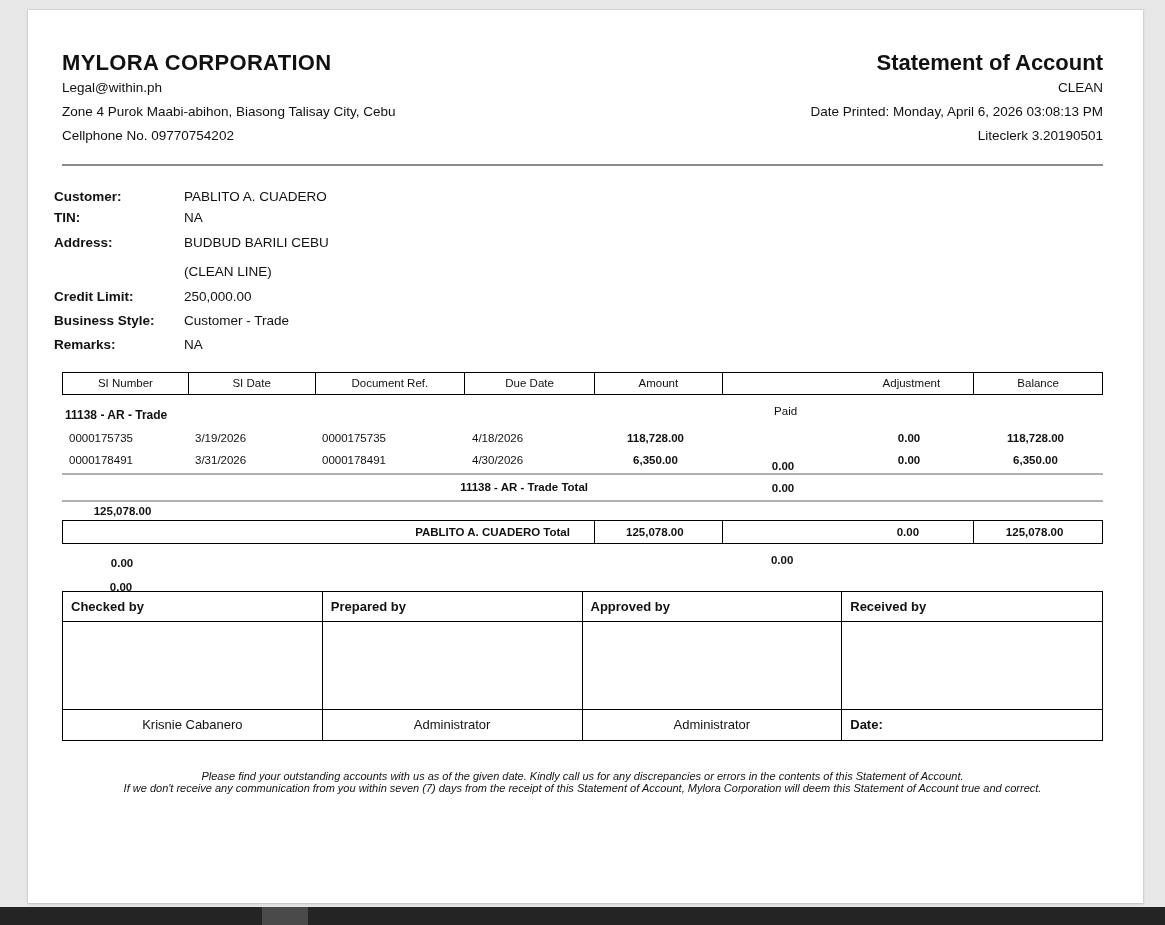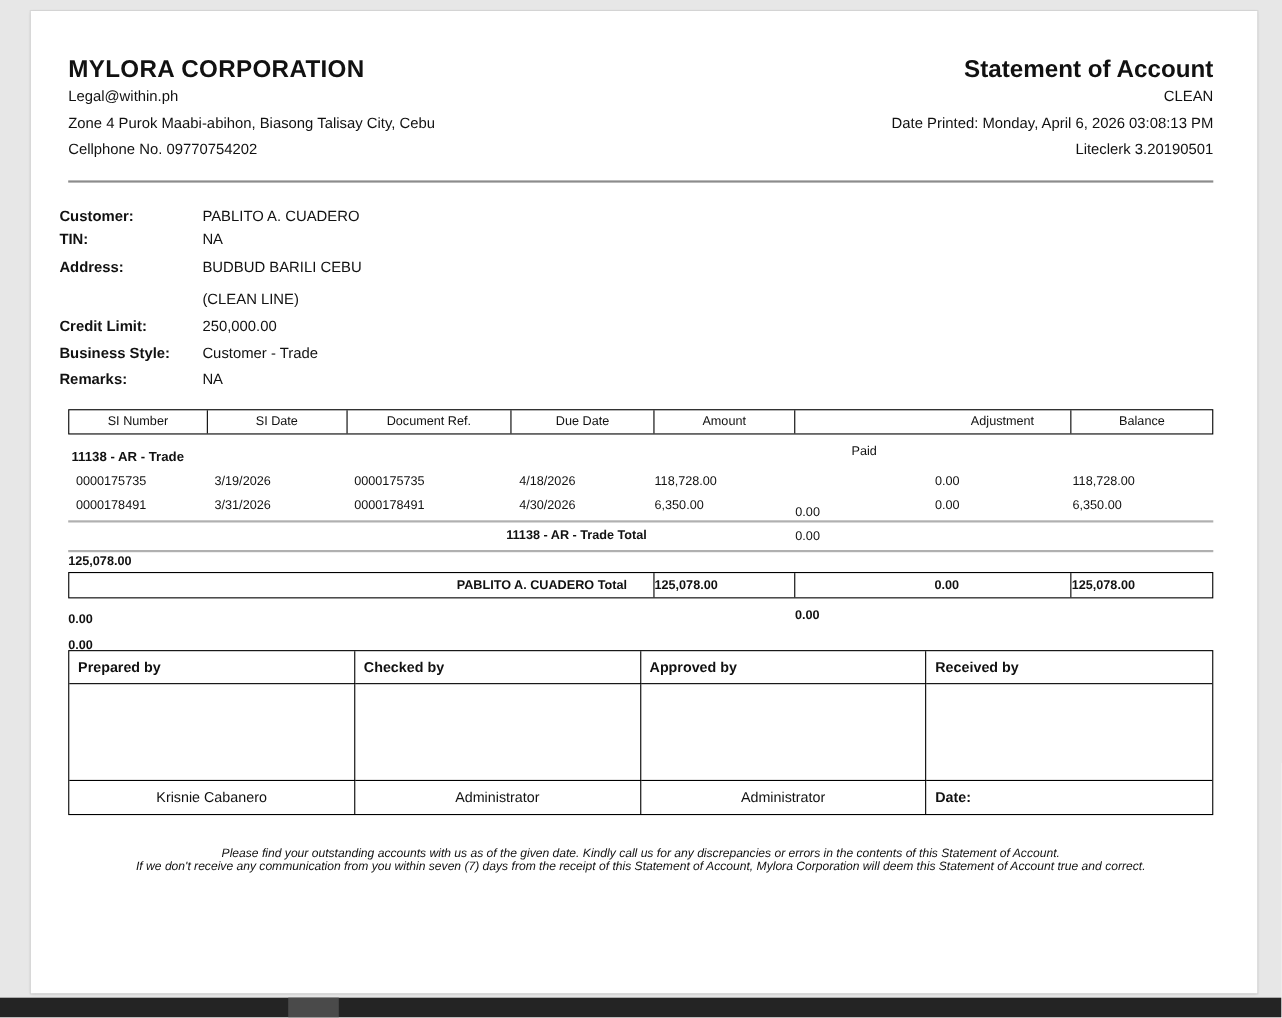"118,728.00" .cell-r { font-weight: none -> bold; text-align: left -> center }
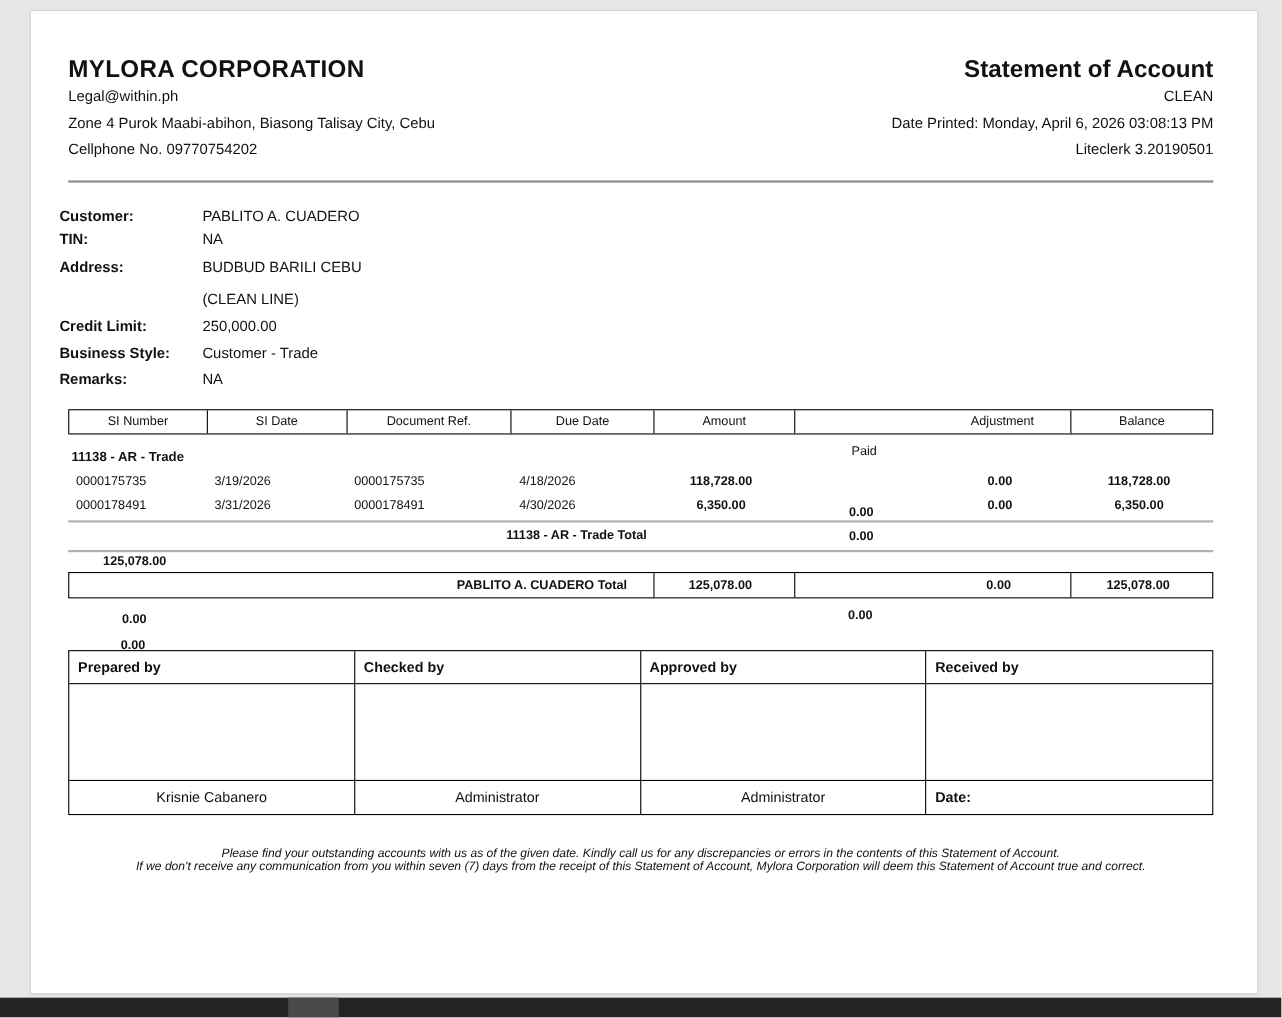"Prepared by" div.sig-cell { order: before "Checked by" -> after "Checked by" }
